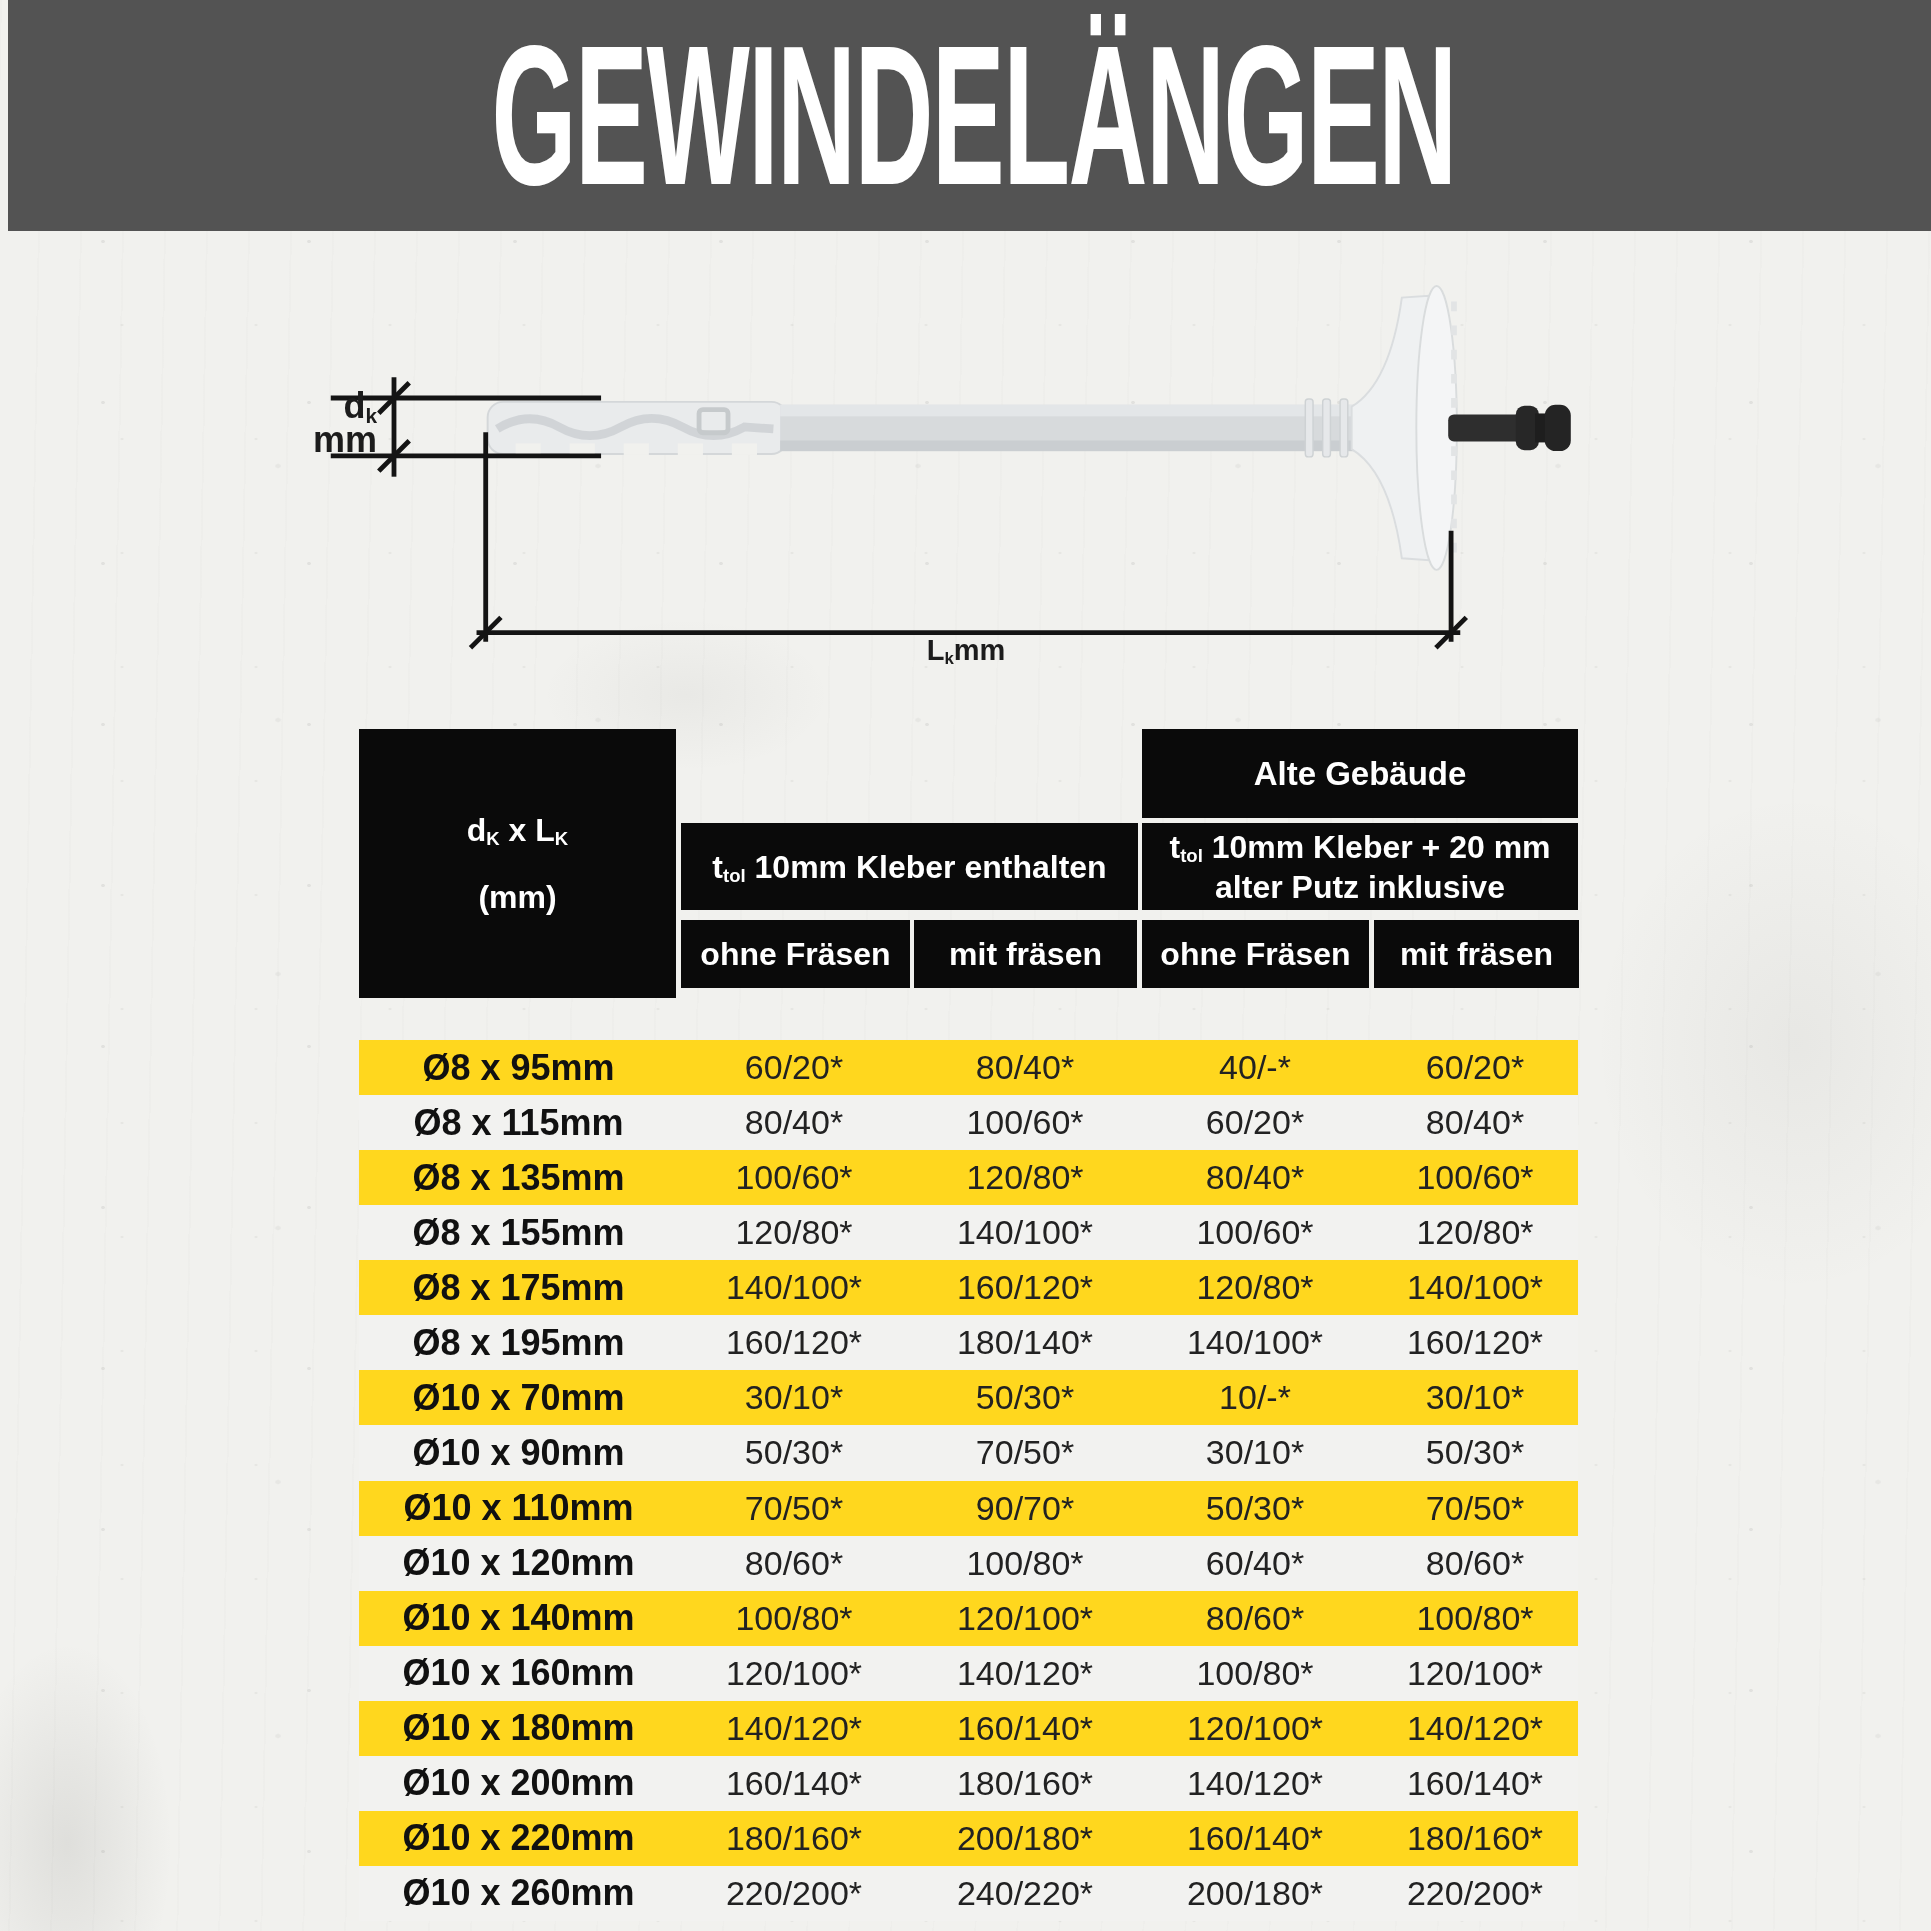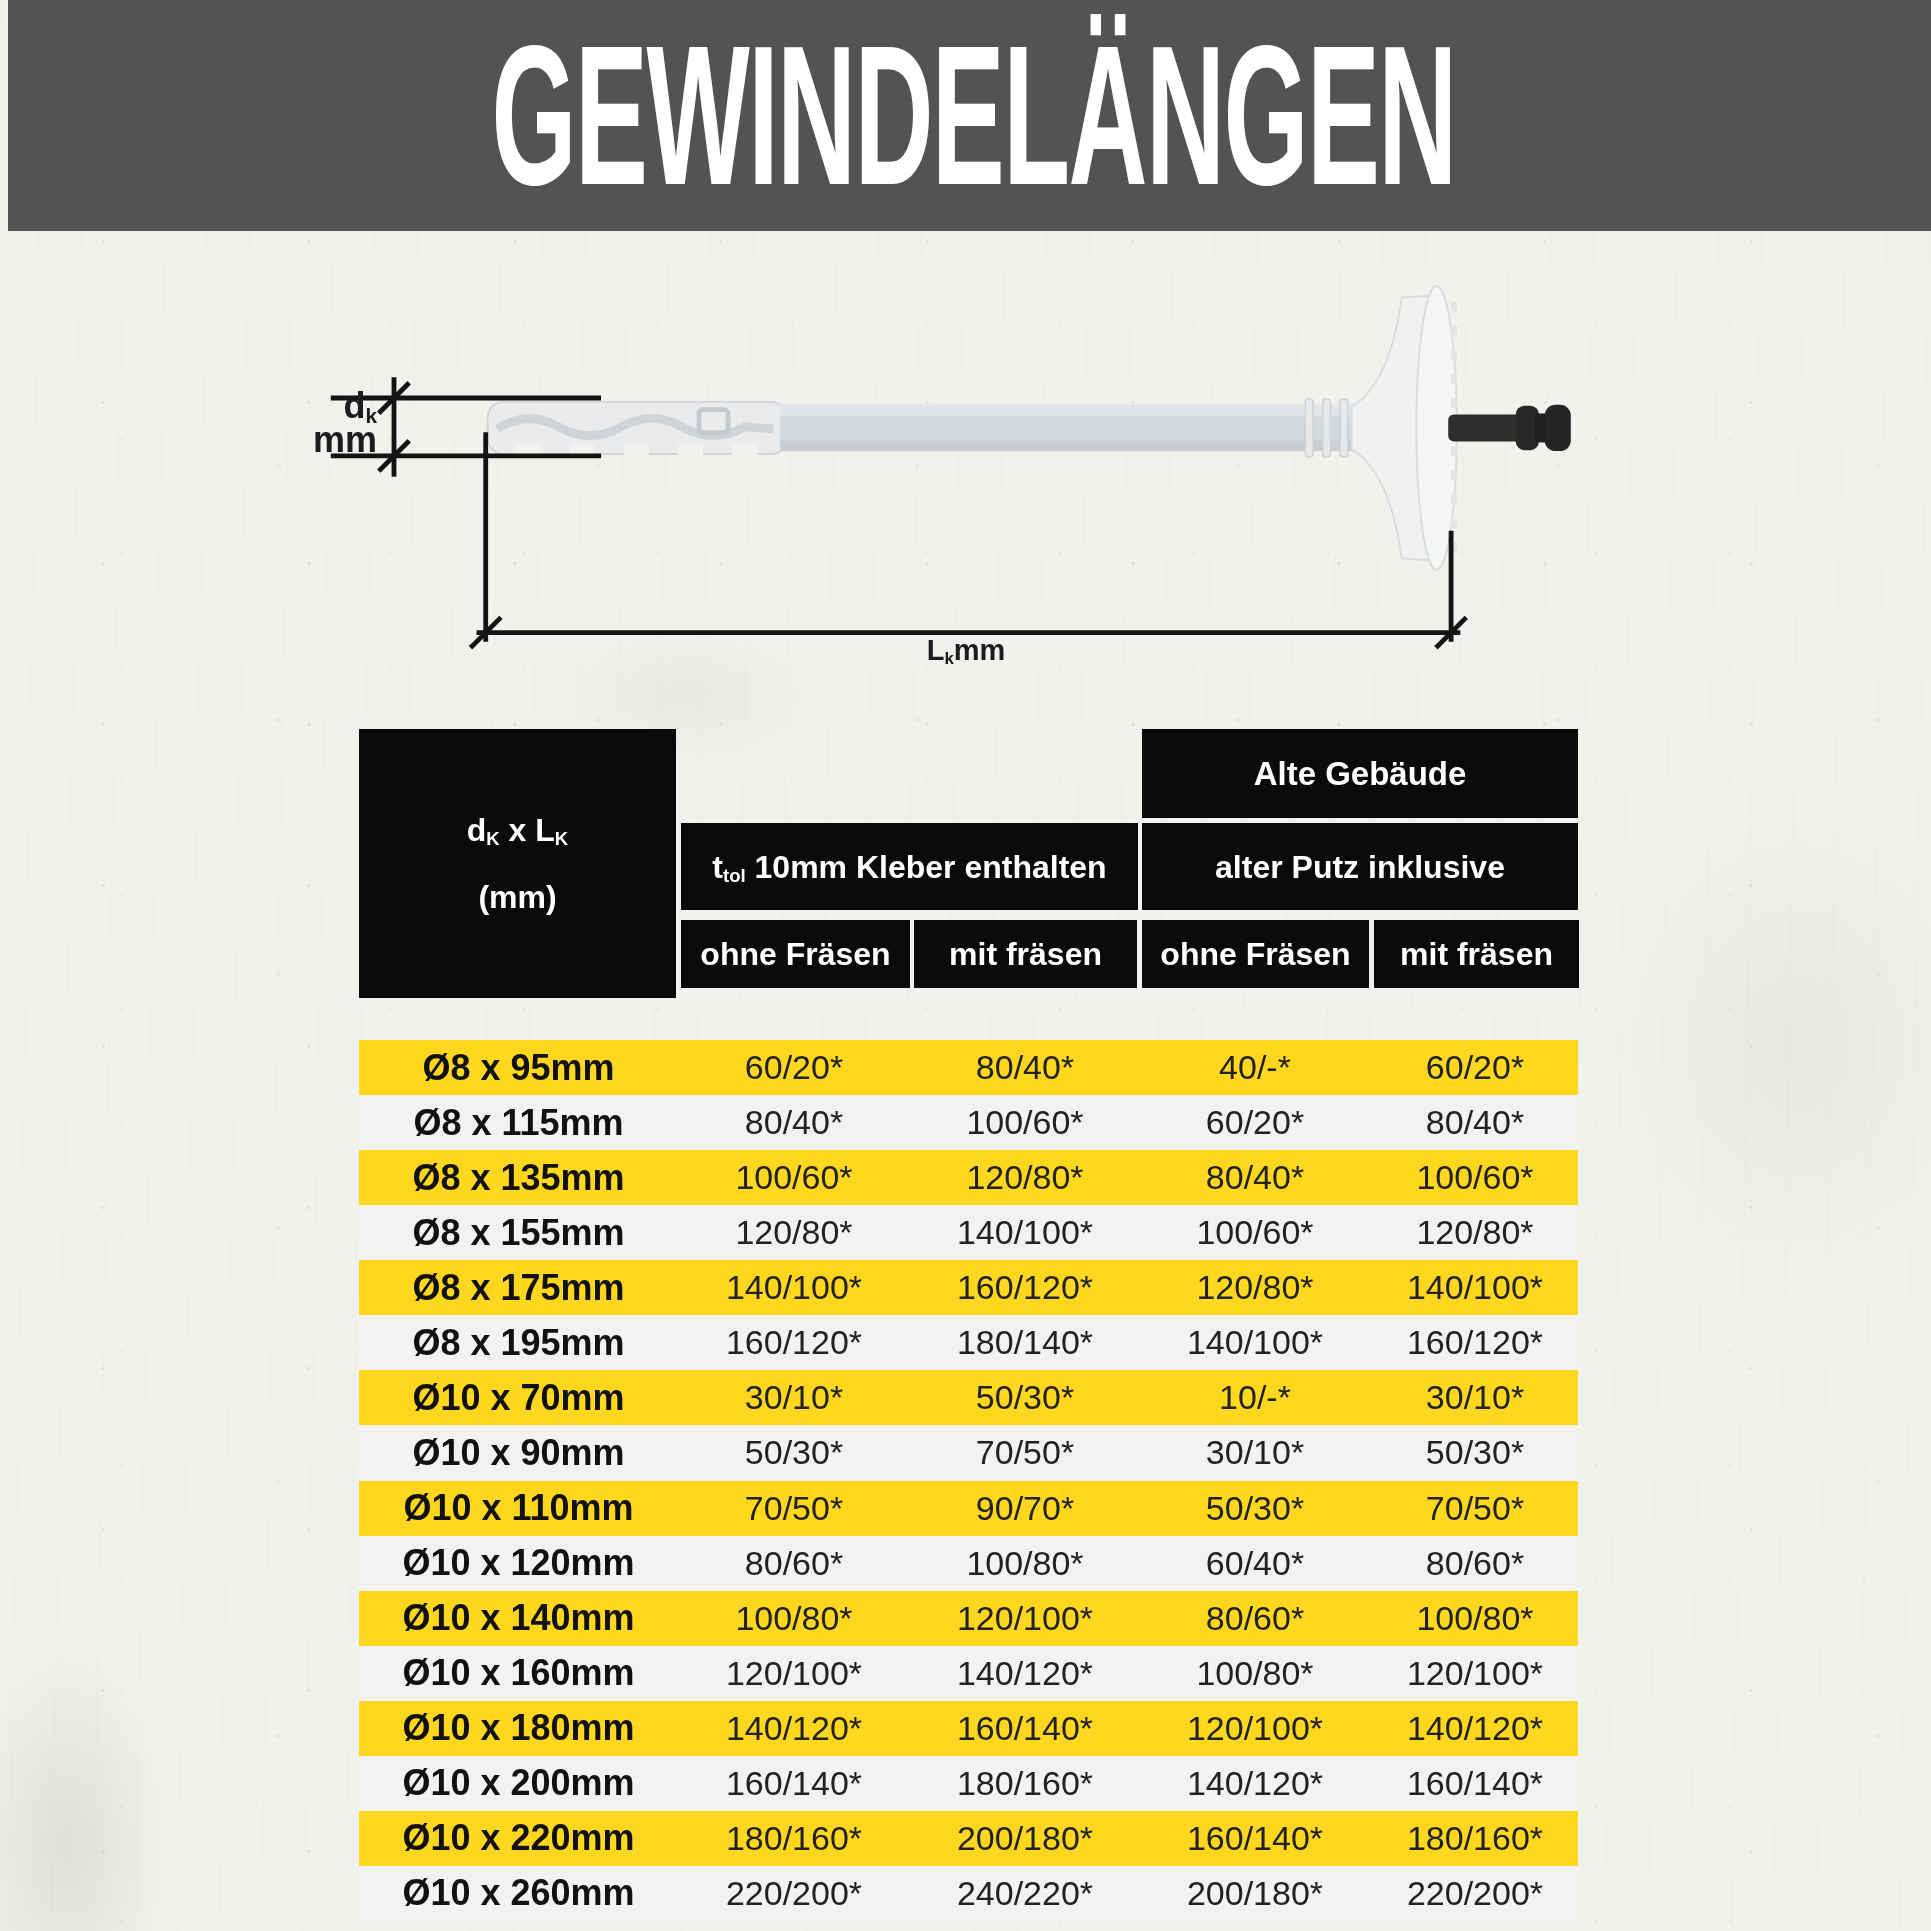"ttol 10mm Kleber + 20" div { html: none -> <div> <span>t</span><sub>tol</sub><span> 10mm Kleber + 20 mm</span> </div> }
